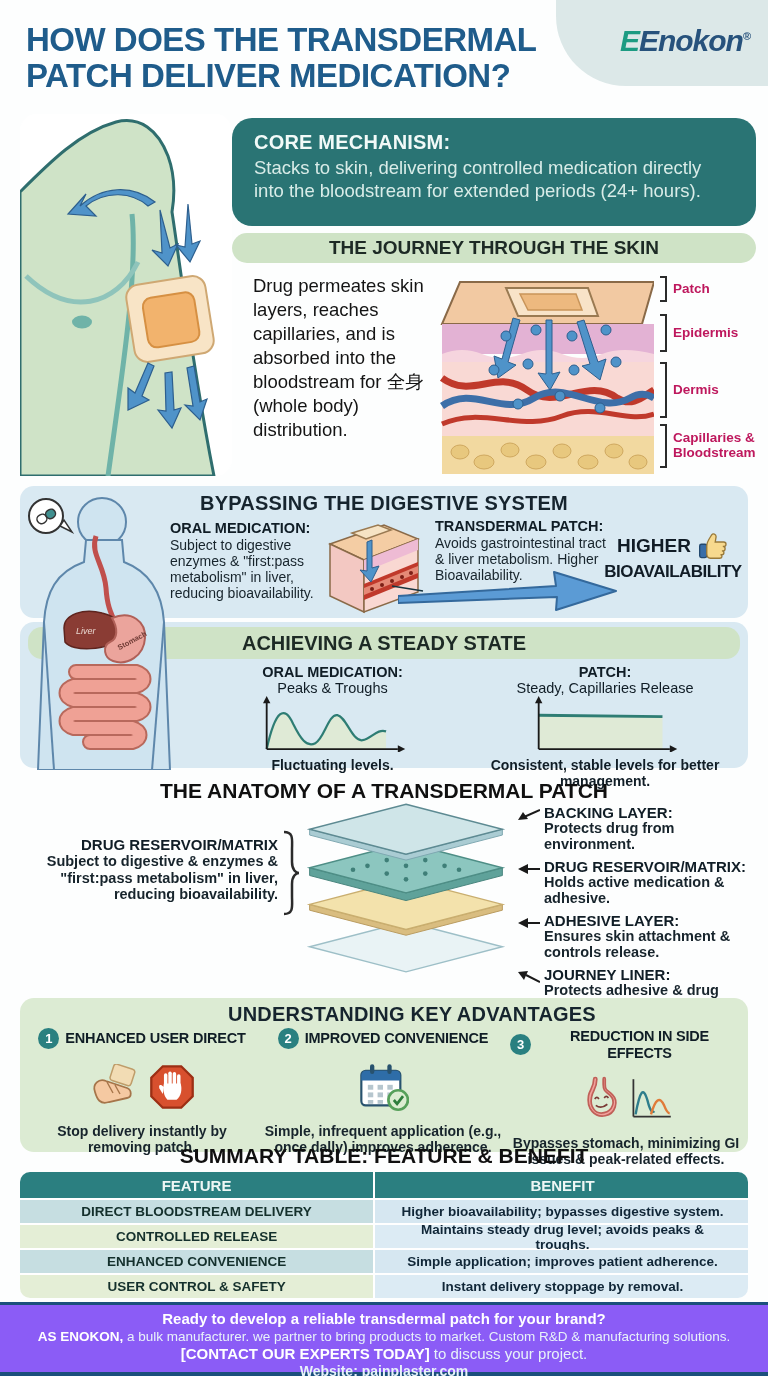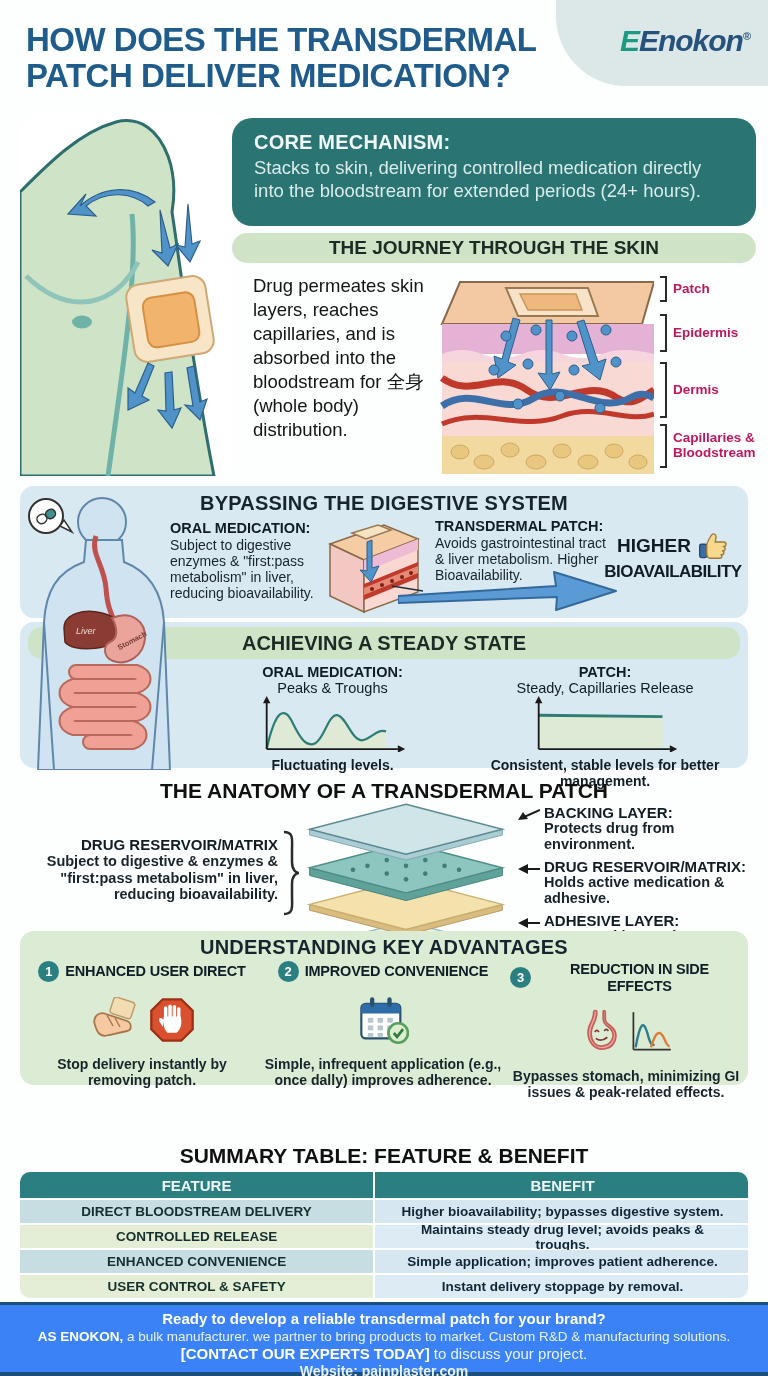"UNDERSTANDING KEY ADVANTAGES" div.abs { padding-left: none -> 28px; top: 931px -> 998px }
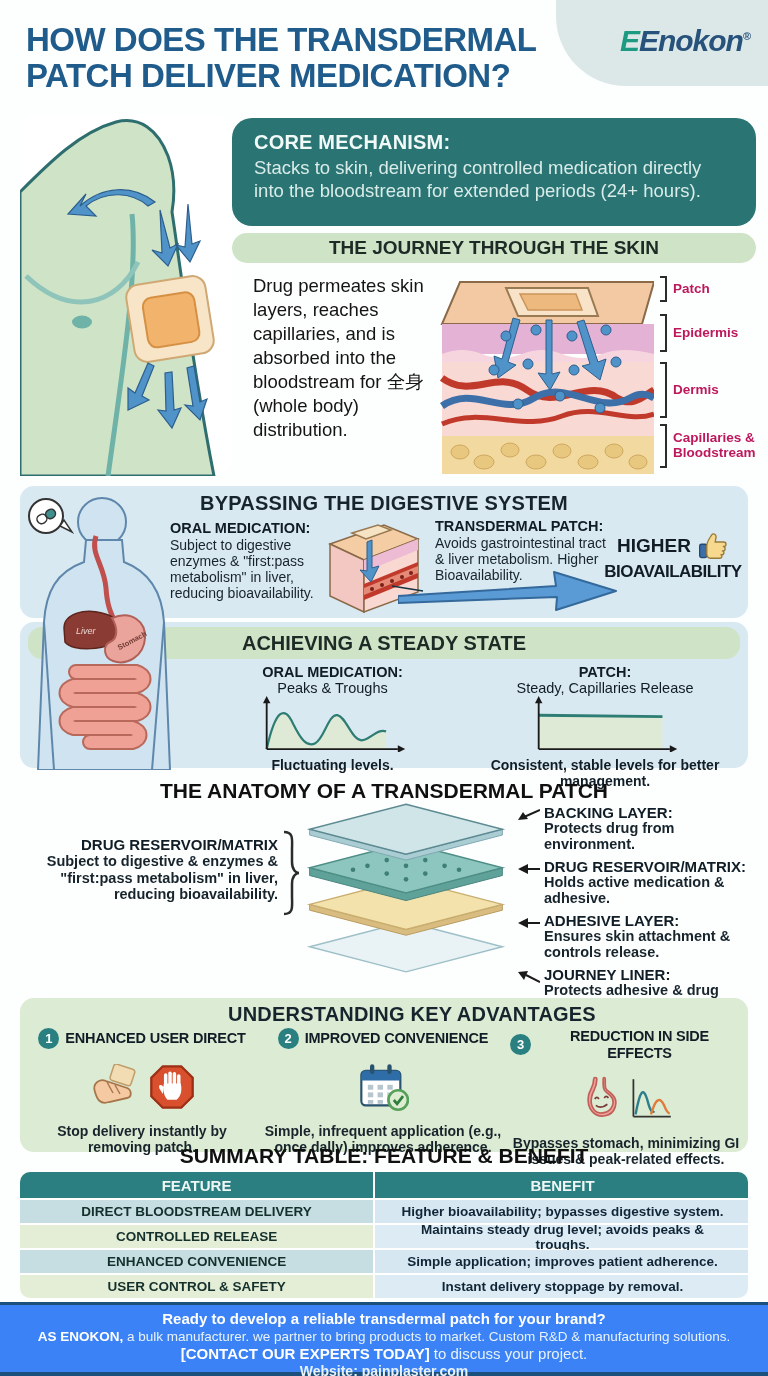"Ready to develop a reliable" .footer { background: #3b82f6 -> #8b5cf6 }
